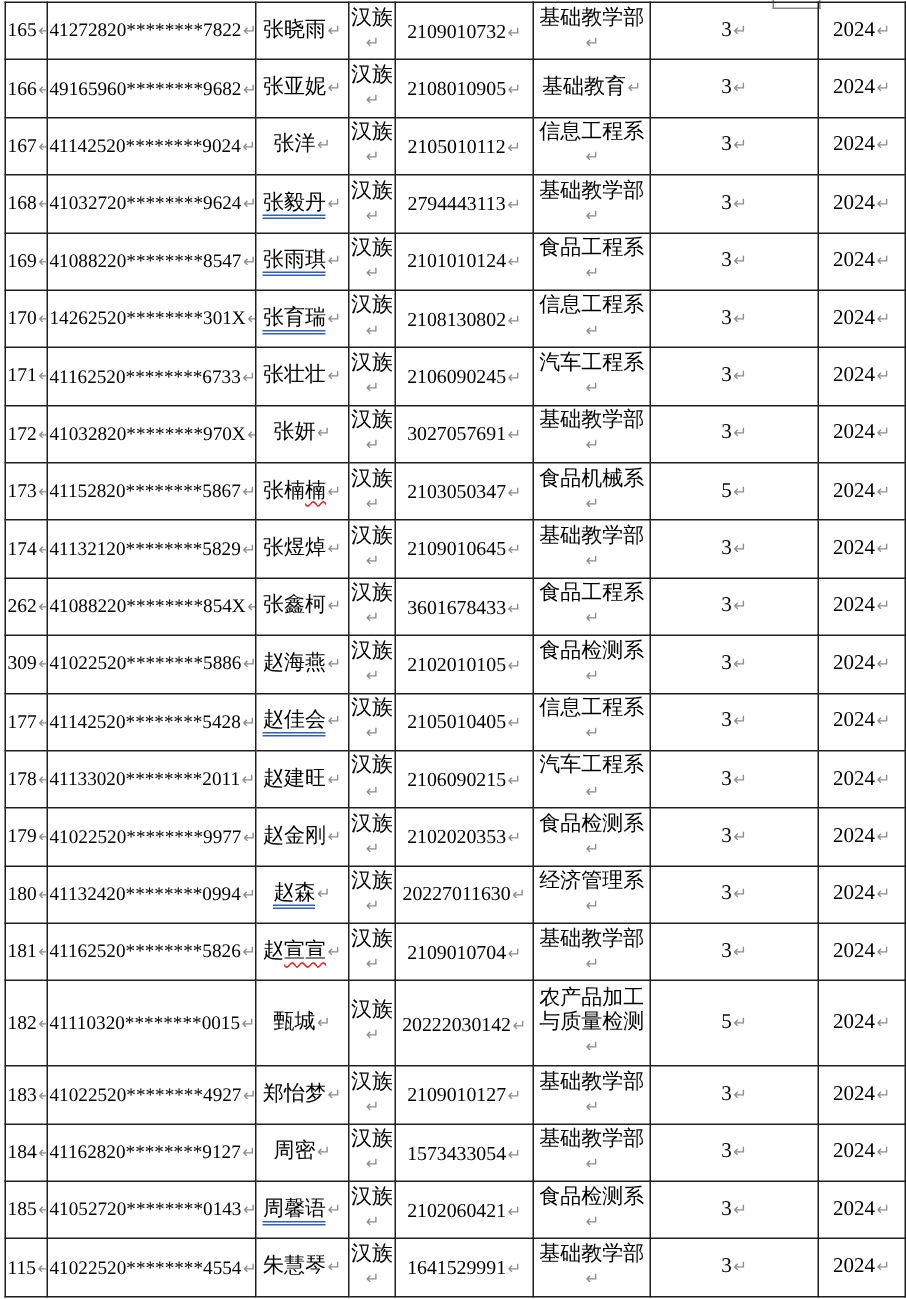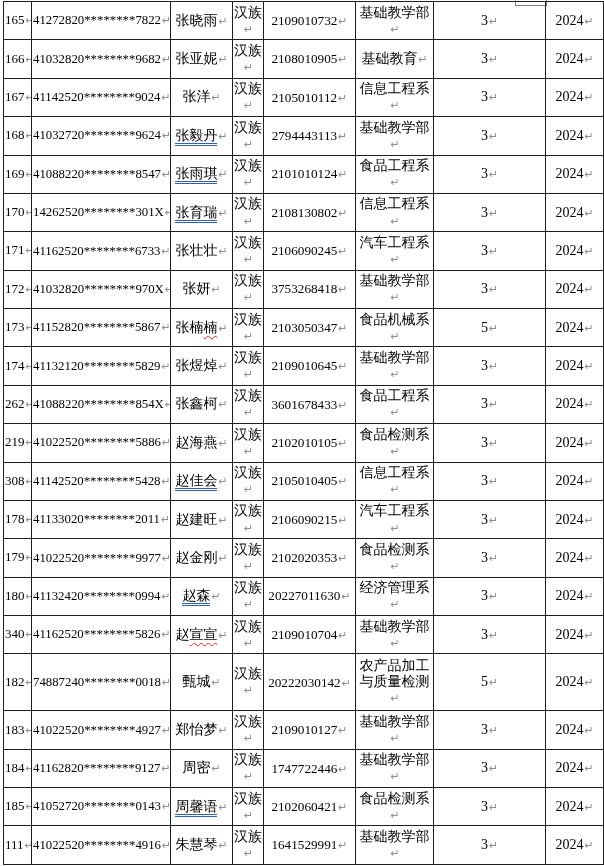"41032820********9682" span { text: 41032820 -> 49165960 }
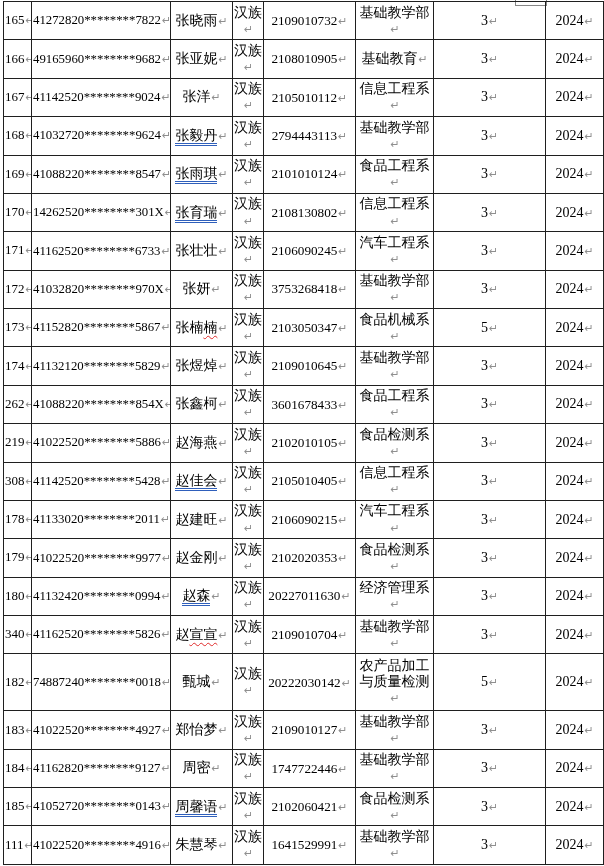"3753268418" span { text: 3753268418 -> 3027057691 }
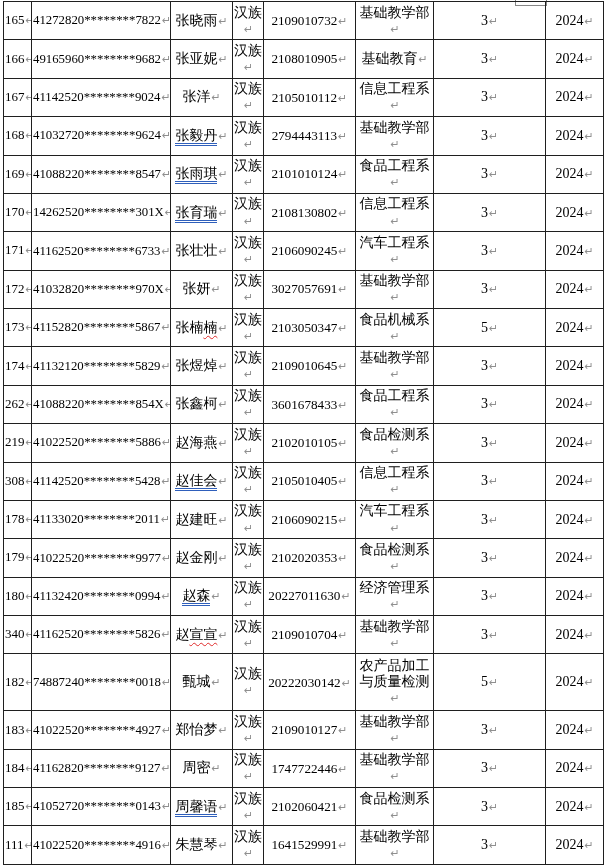"219" span { text: 219 -> 309 }
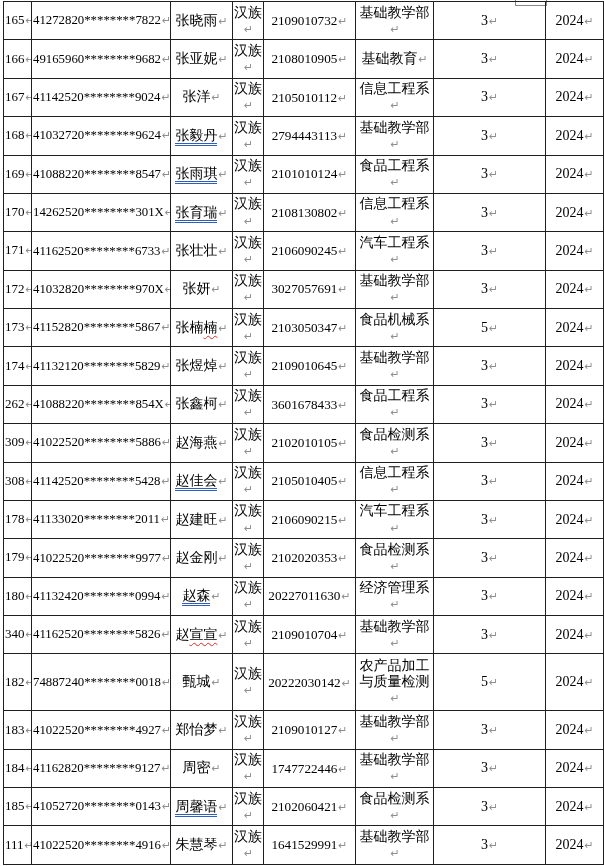"308" span { text: 308 -> 177 }
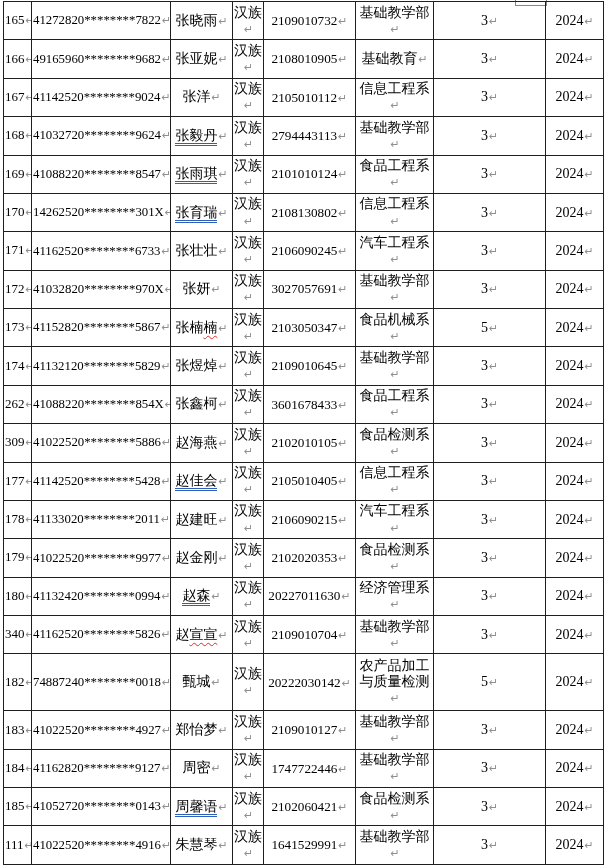"340" span { text: 340 -> 181 }
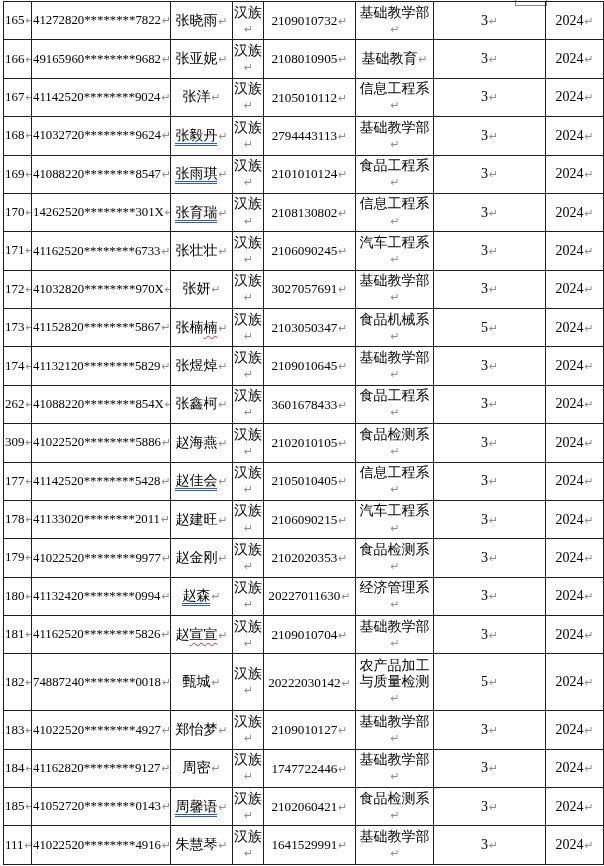"74887240********0018" span { text: 74887240********0018 -> 41110320********0015 }
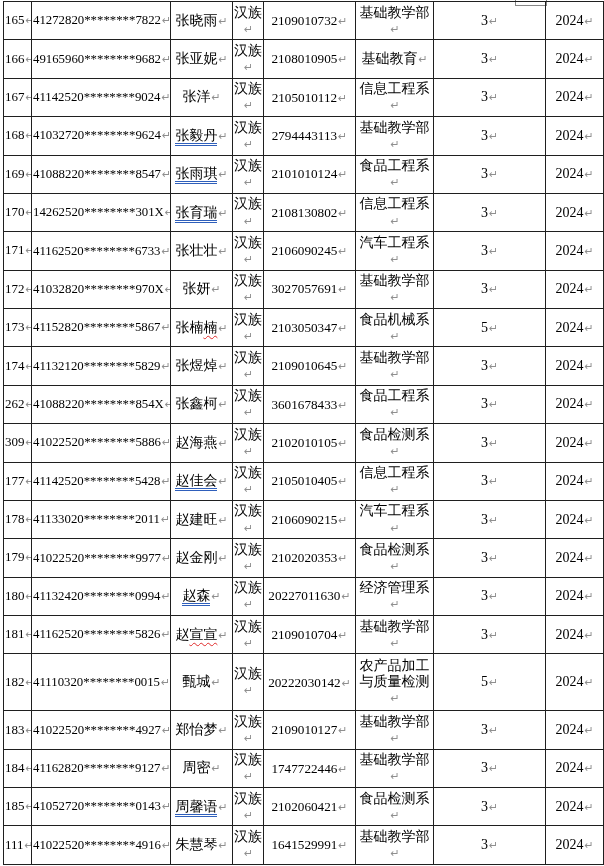"1747722446" span { text: 1747722446 -> 1573433054 }
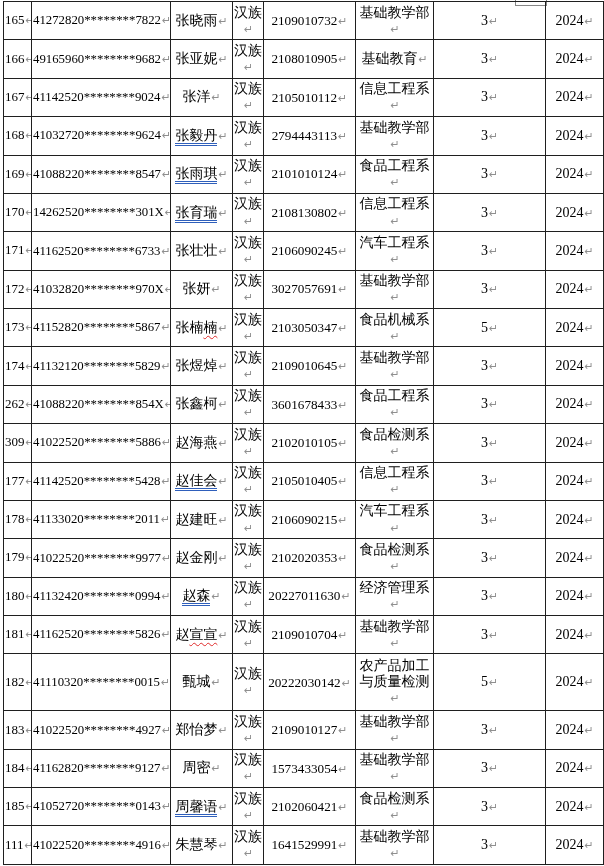"111" span { text: 111 -> 115 }
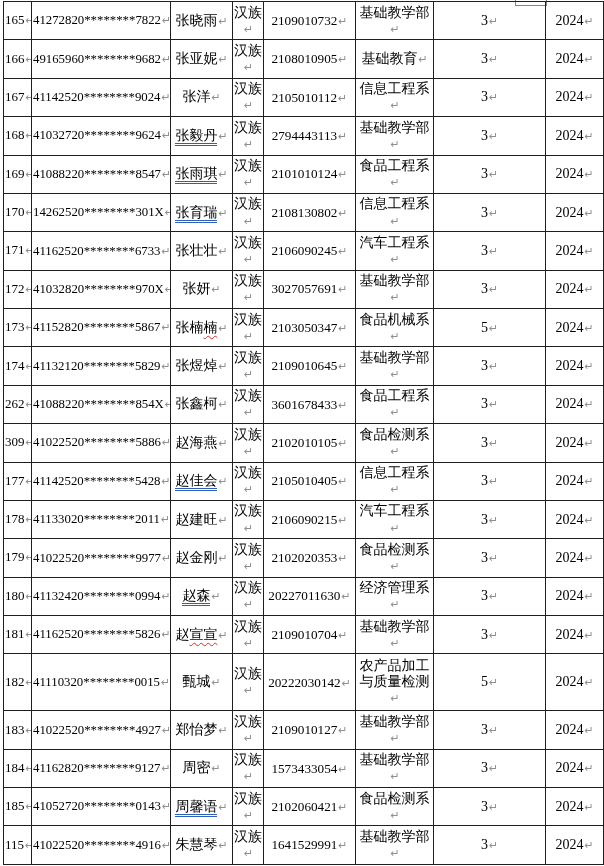"41022520********4916" span { text: 4916 -> 4554 }
